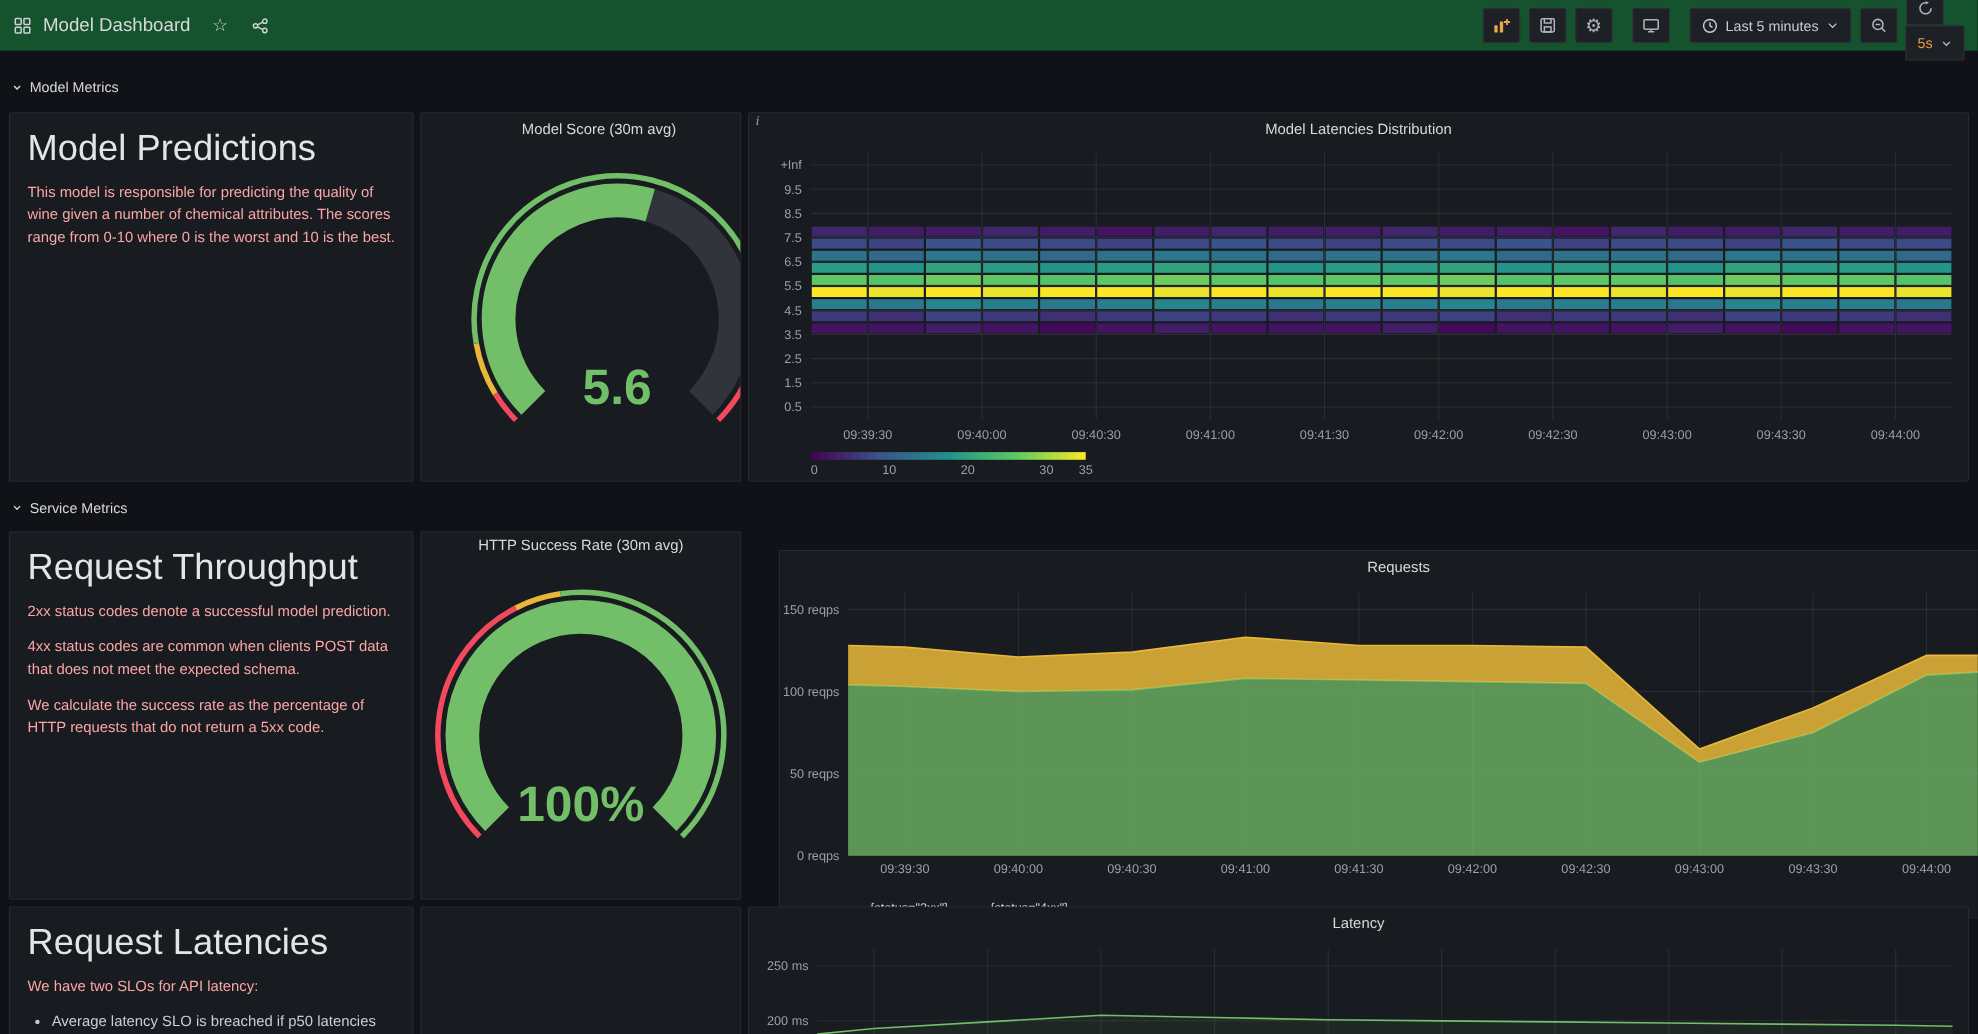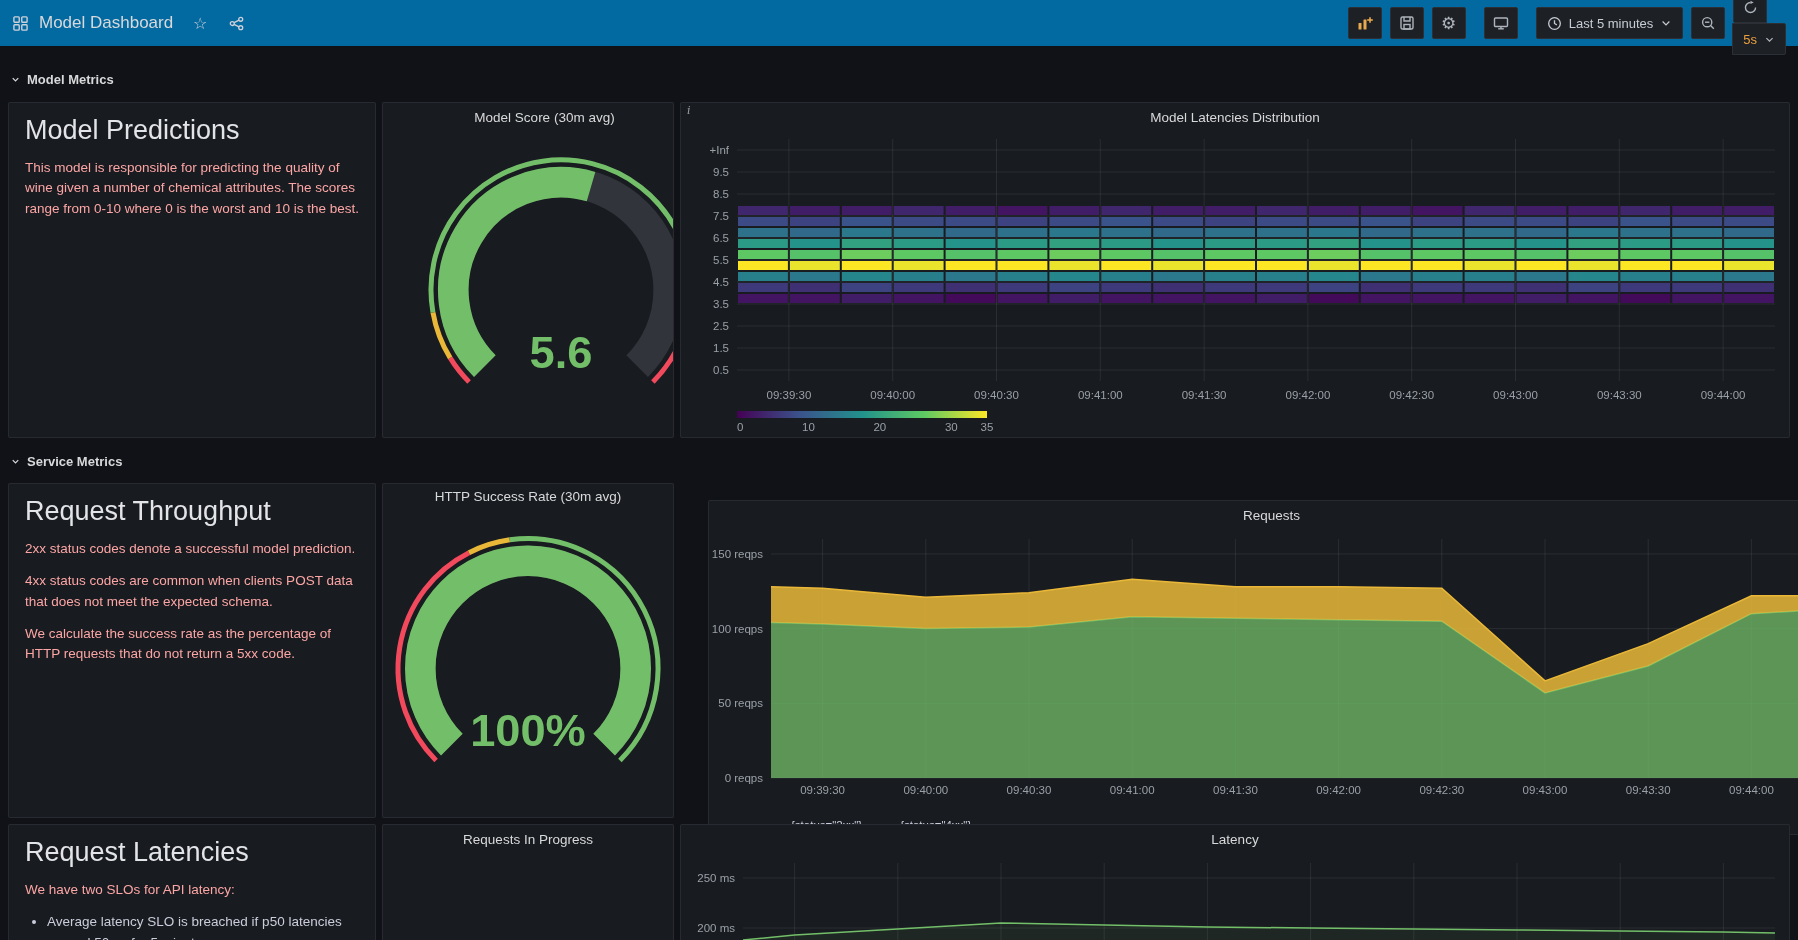"Model Dashboard" .topbar { background: #0369a1 -> #14532d }
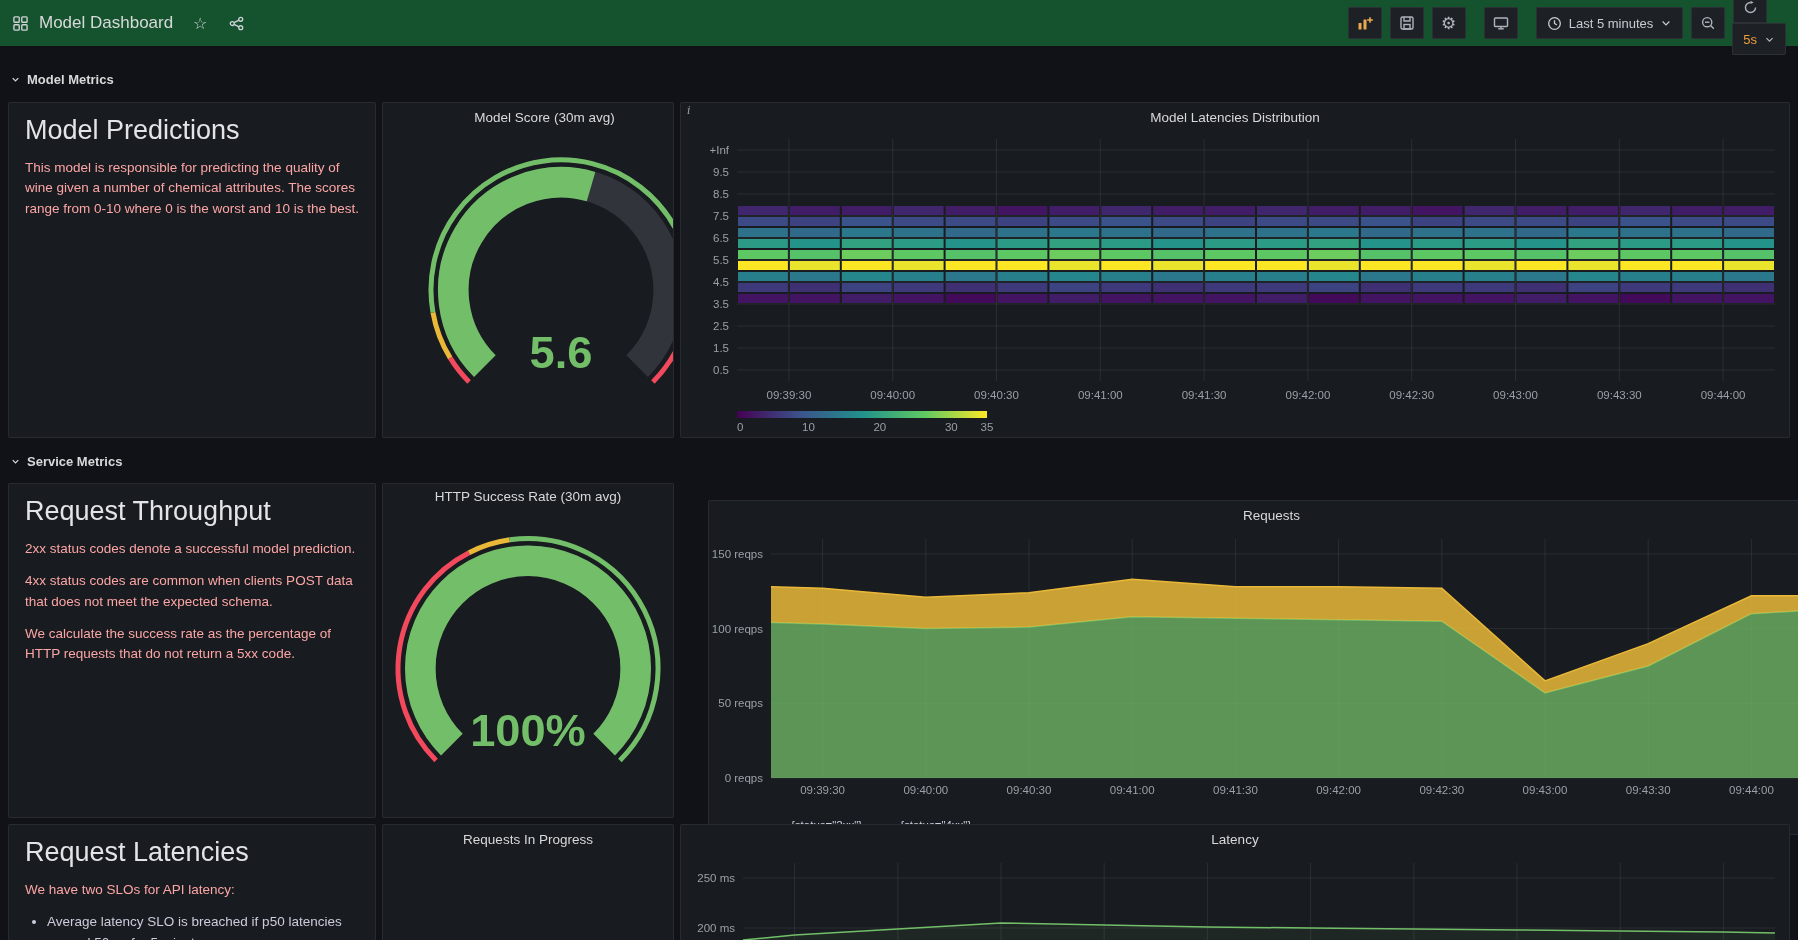"Model Metrics" .section-h { font-weight: 700 -> 400 }
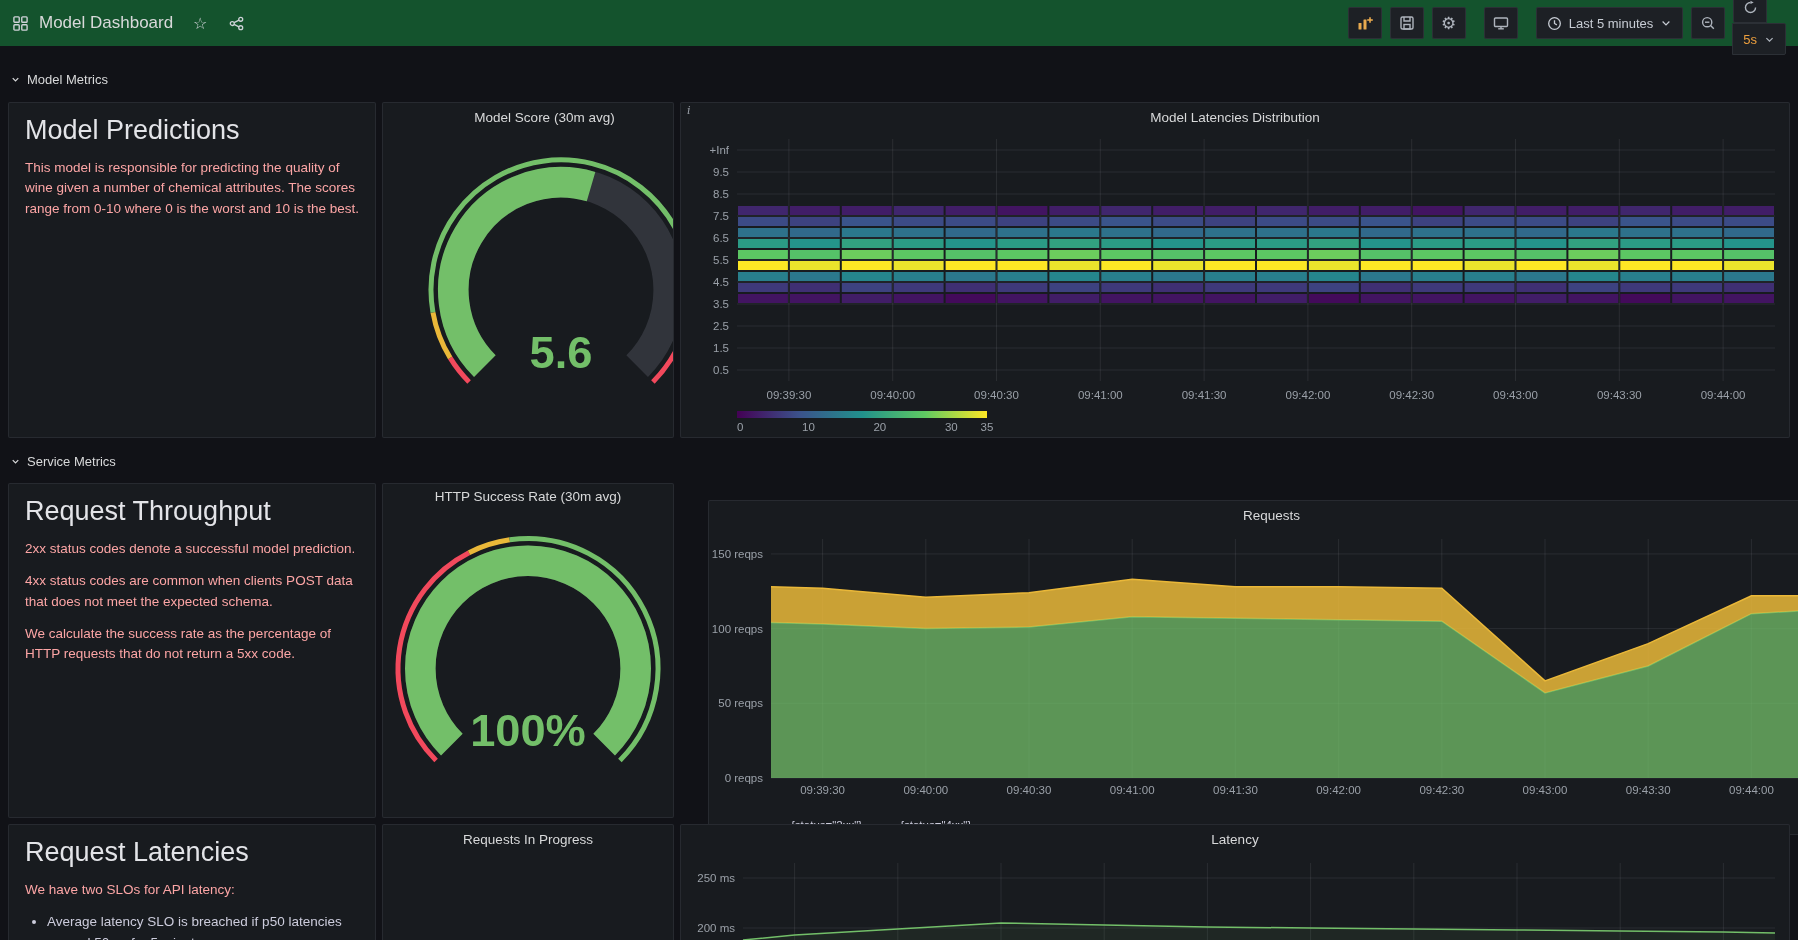"Model Predictions" .tp-title { font-size: 27px -> 33px }
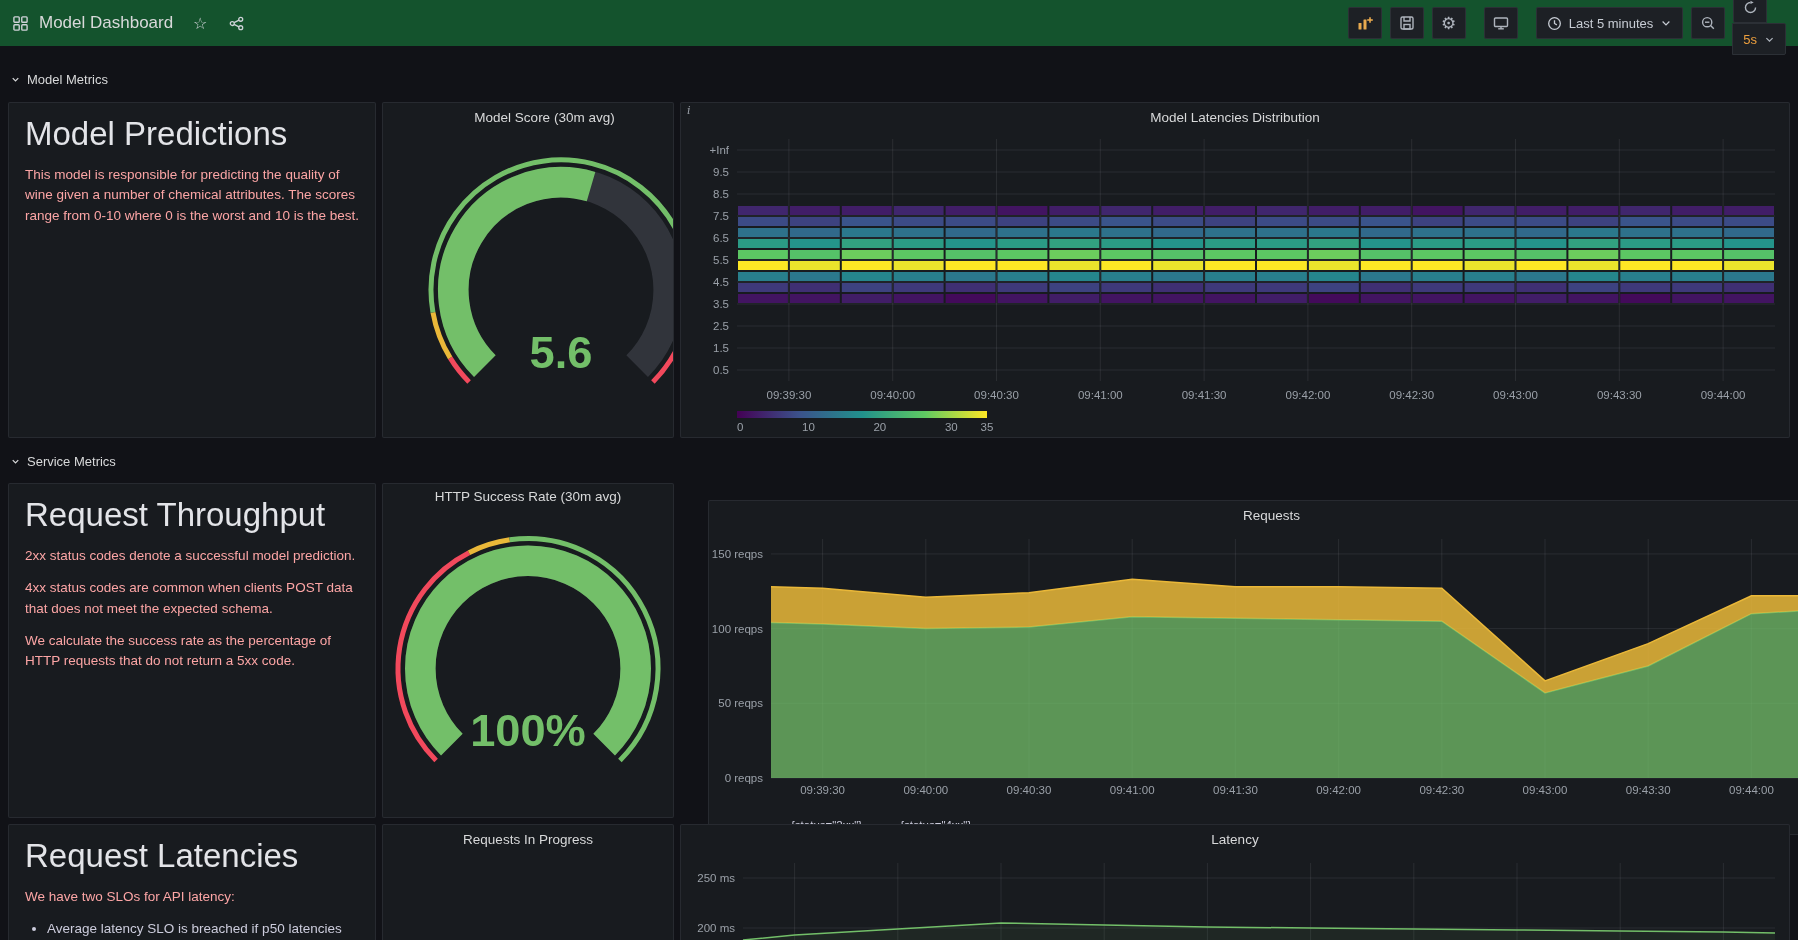"Requests In Progress" div.vtitle { html: <div>Requests In Progress</div> -> none }
